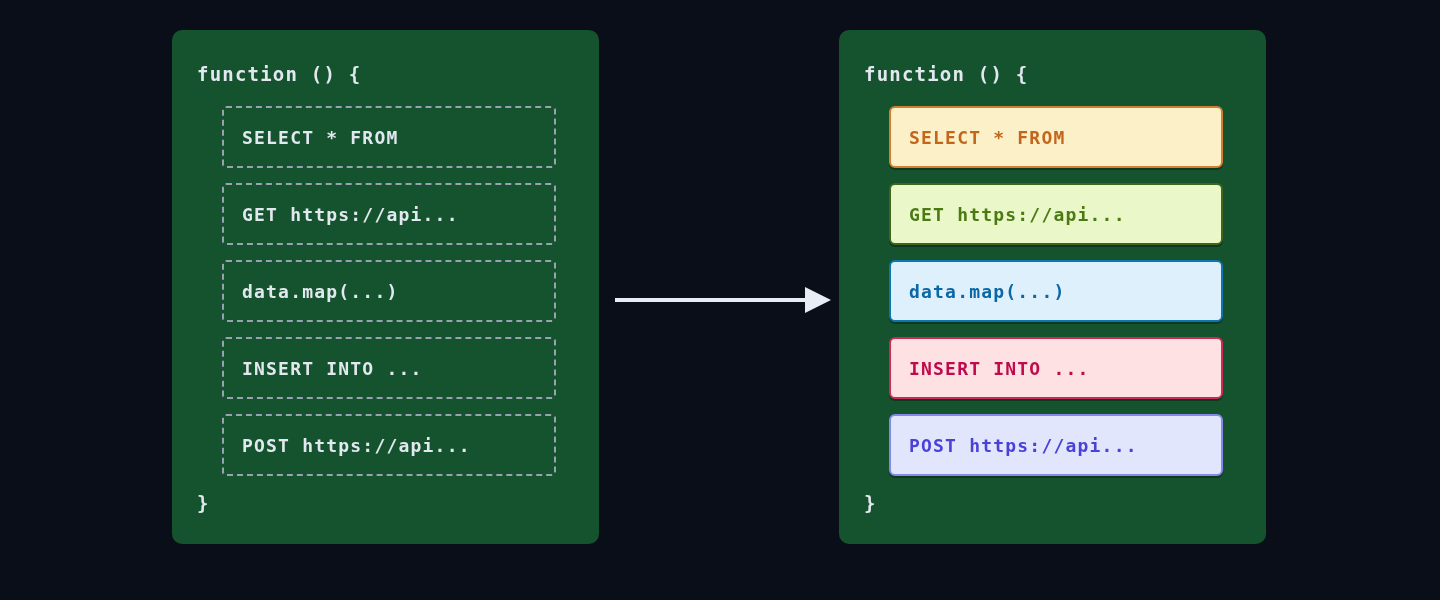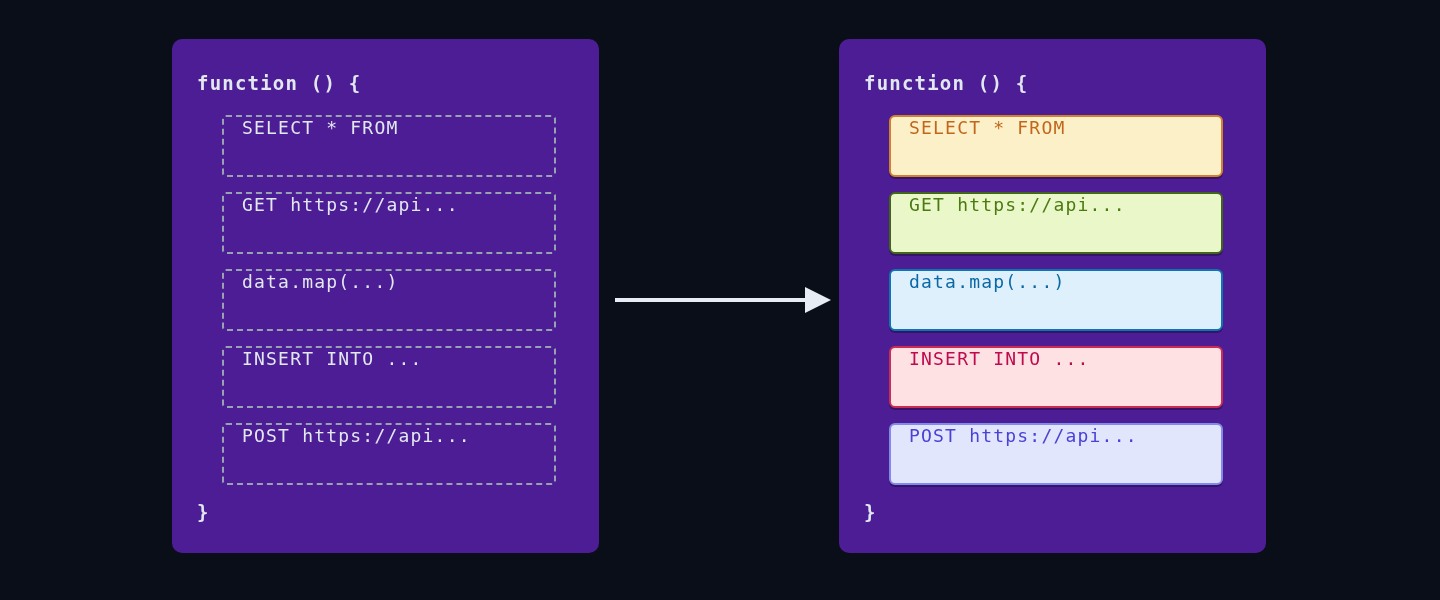"function () {" .panel { background: #4c1d95 -> #14532d; top: 39px -> 30px }
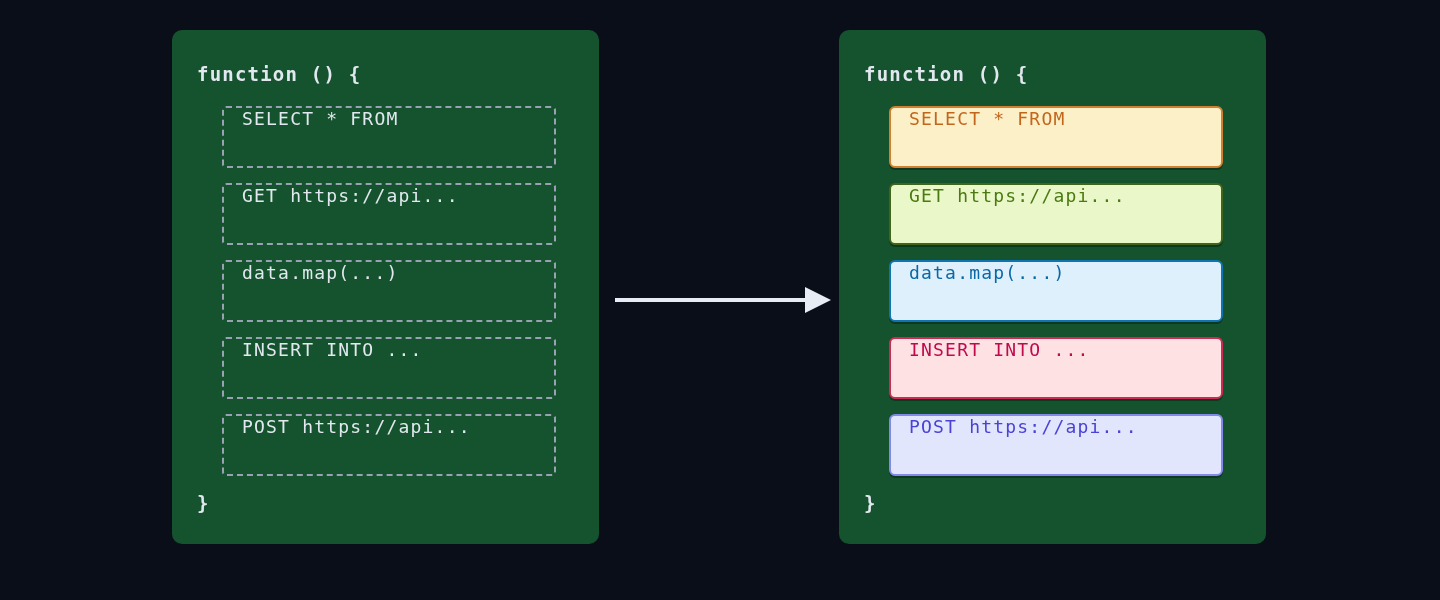"SELECT * FROM" .code-block { align-items: none -> center; font-weight: 400 -> 700 }
